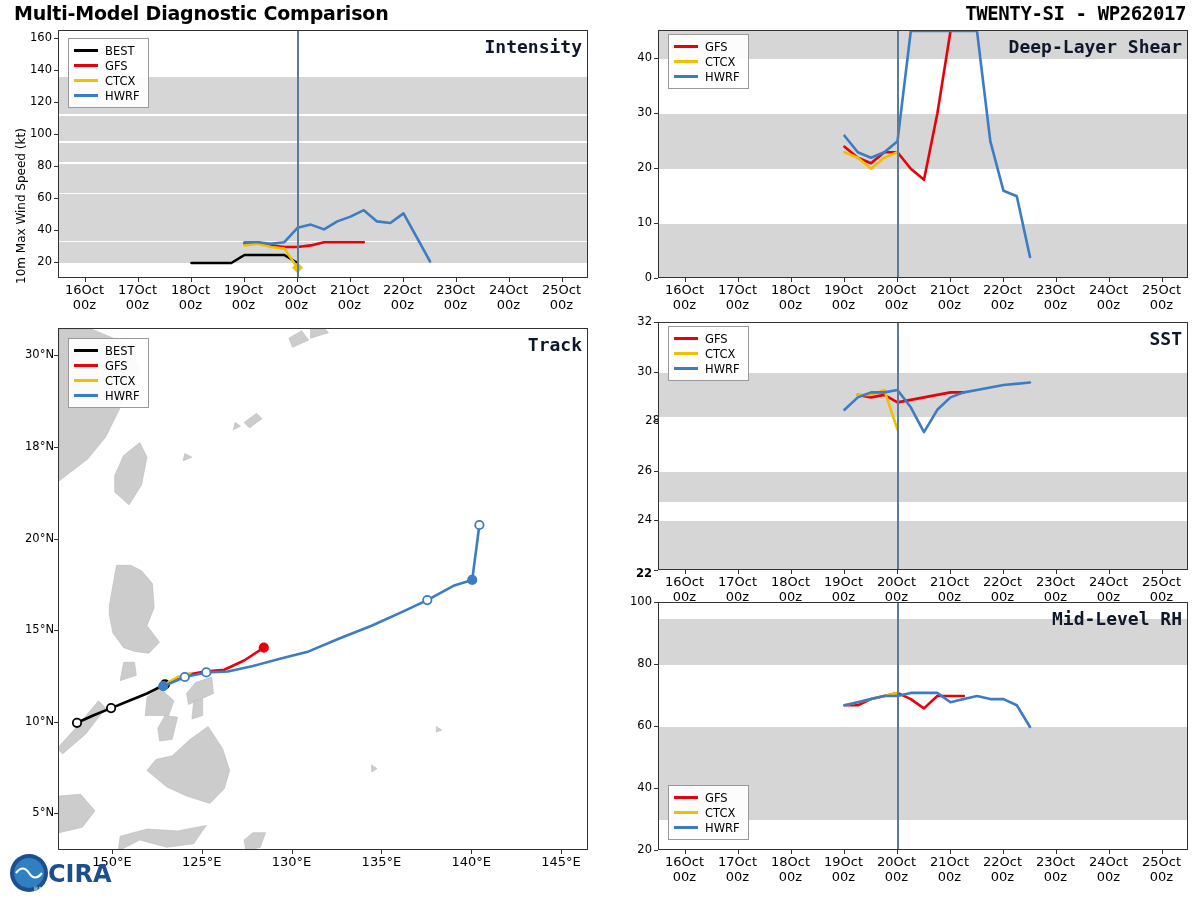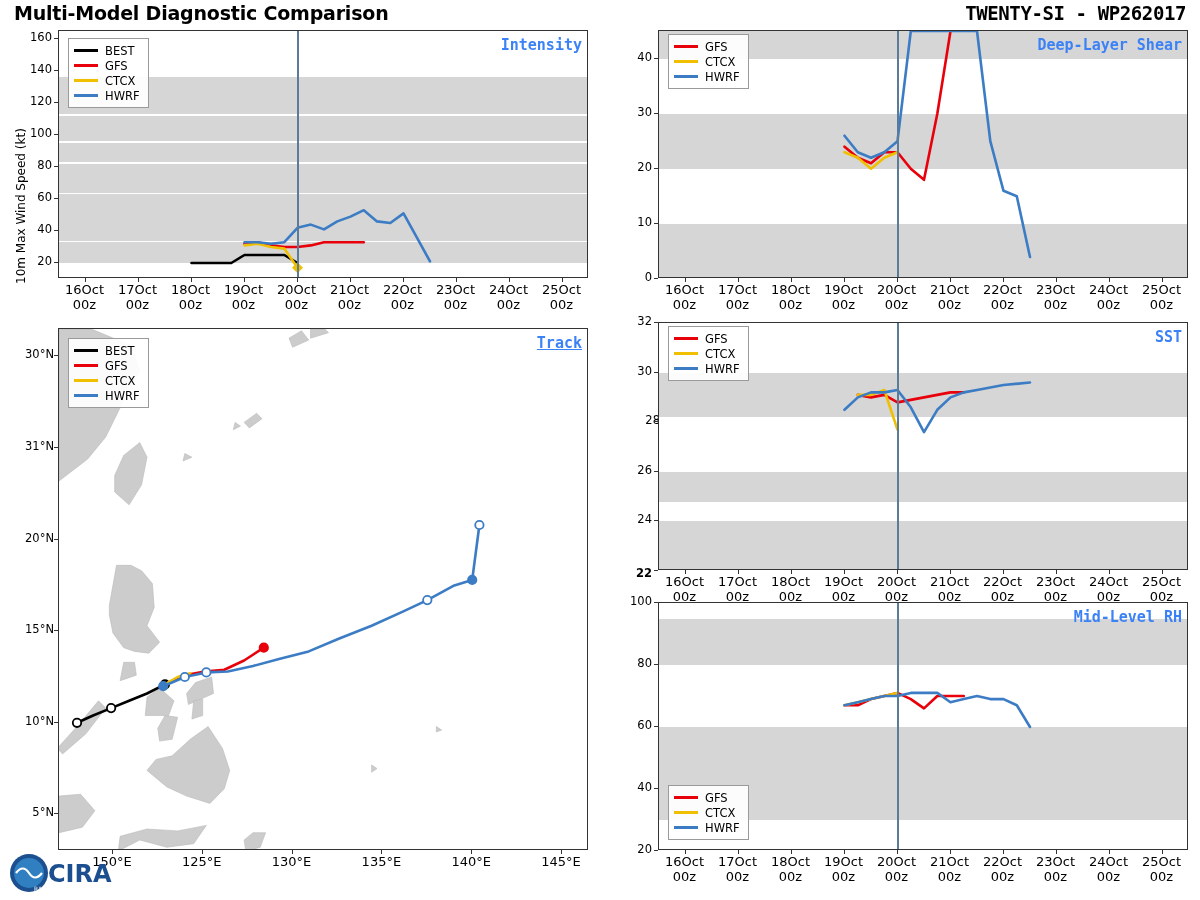"Intensity" .panel-label { color: #3b82f6 -> #0f172a; font-size: 15px -> 18px }
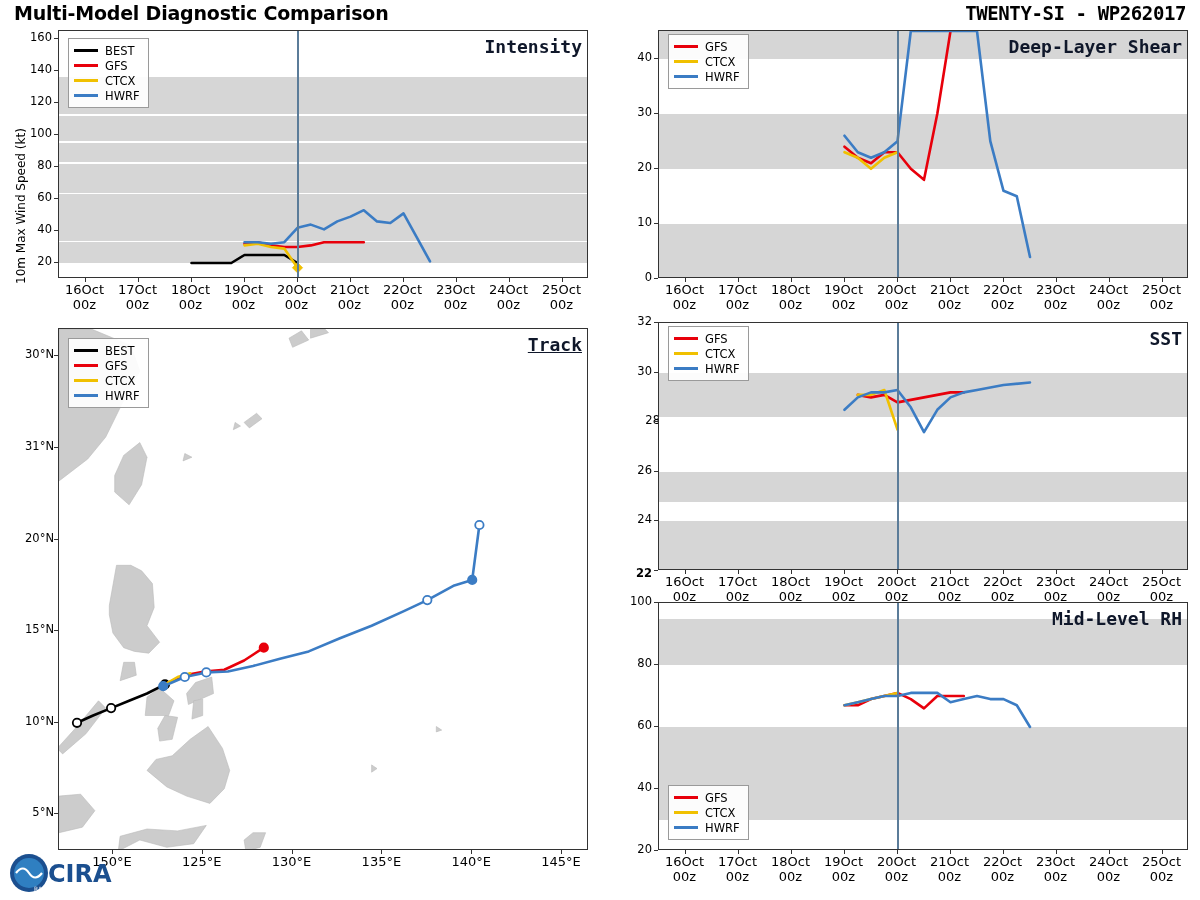"Track" div.panel-label { text-decoration: underline -> none }
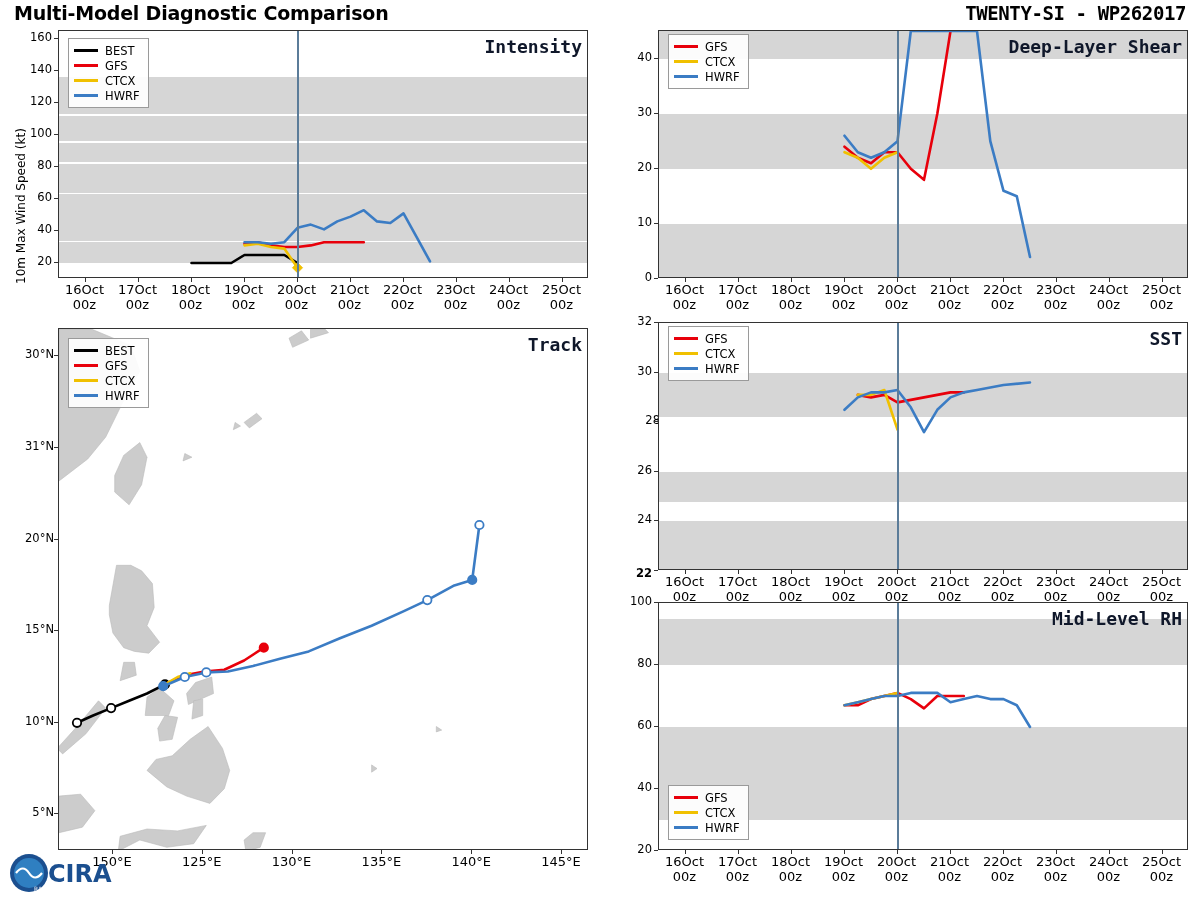"31°N" div.ytick { text: 31 -> 18 }
